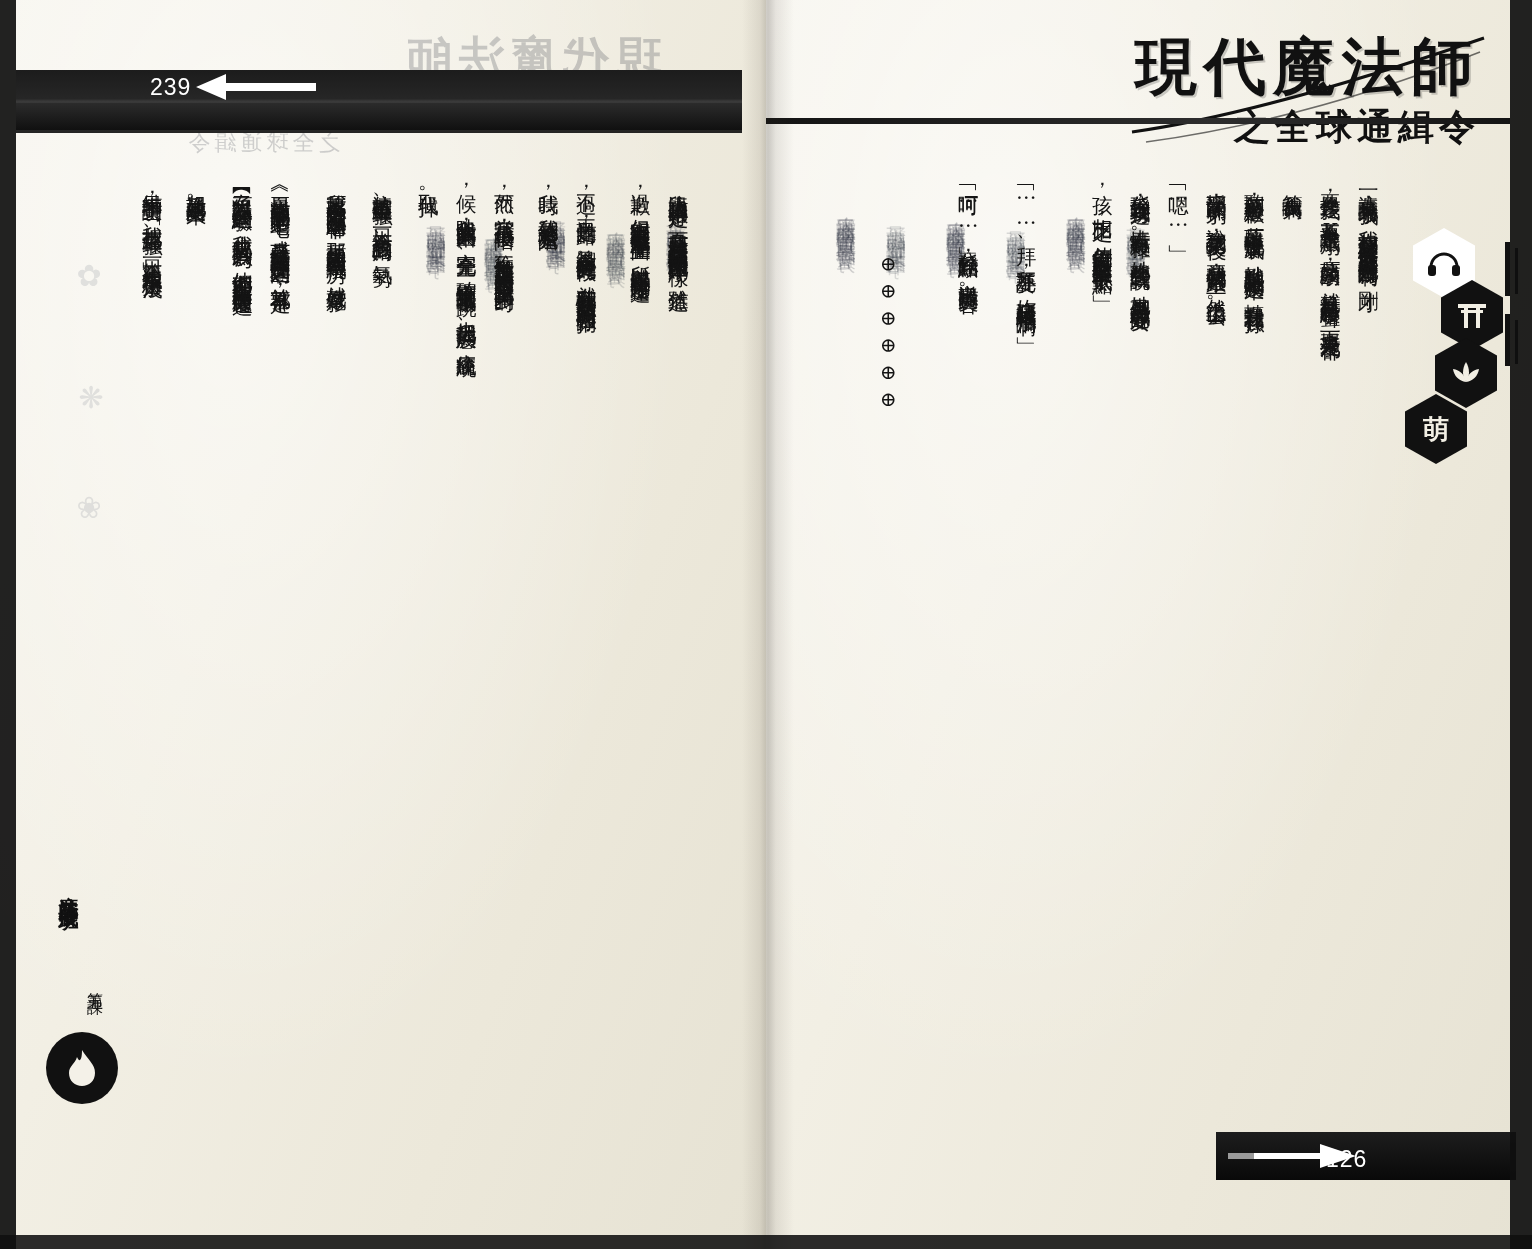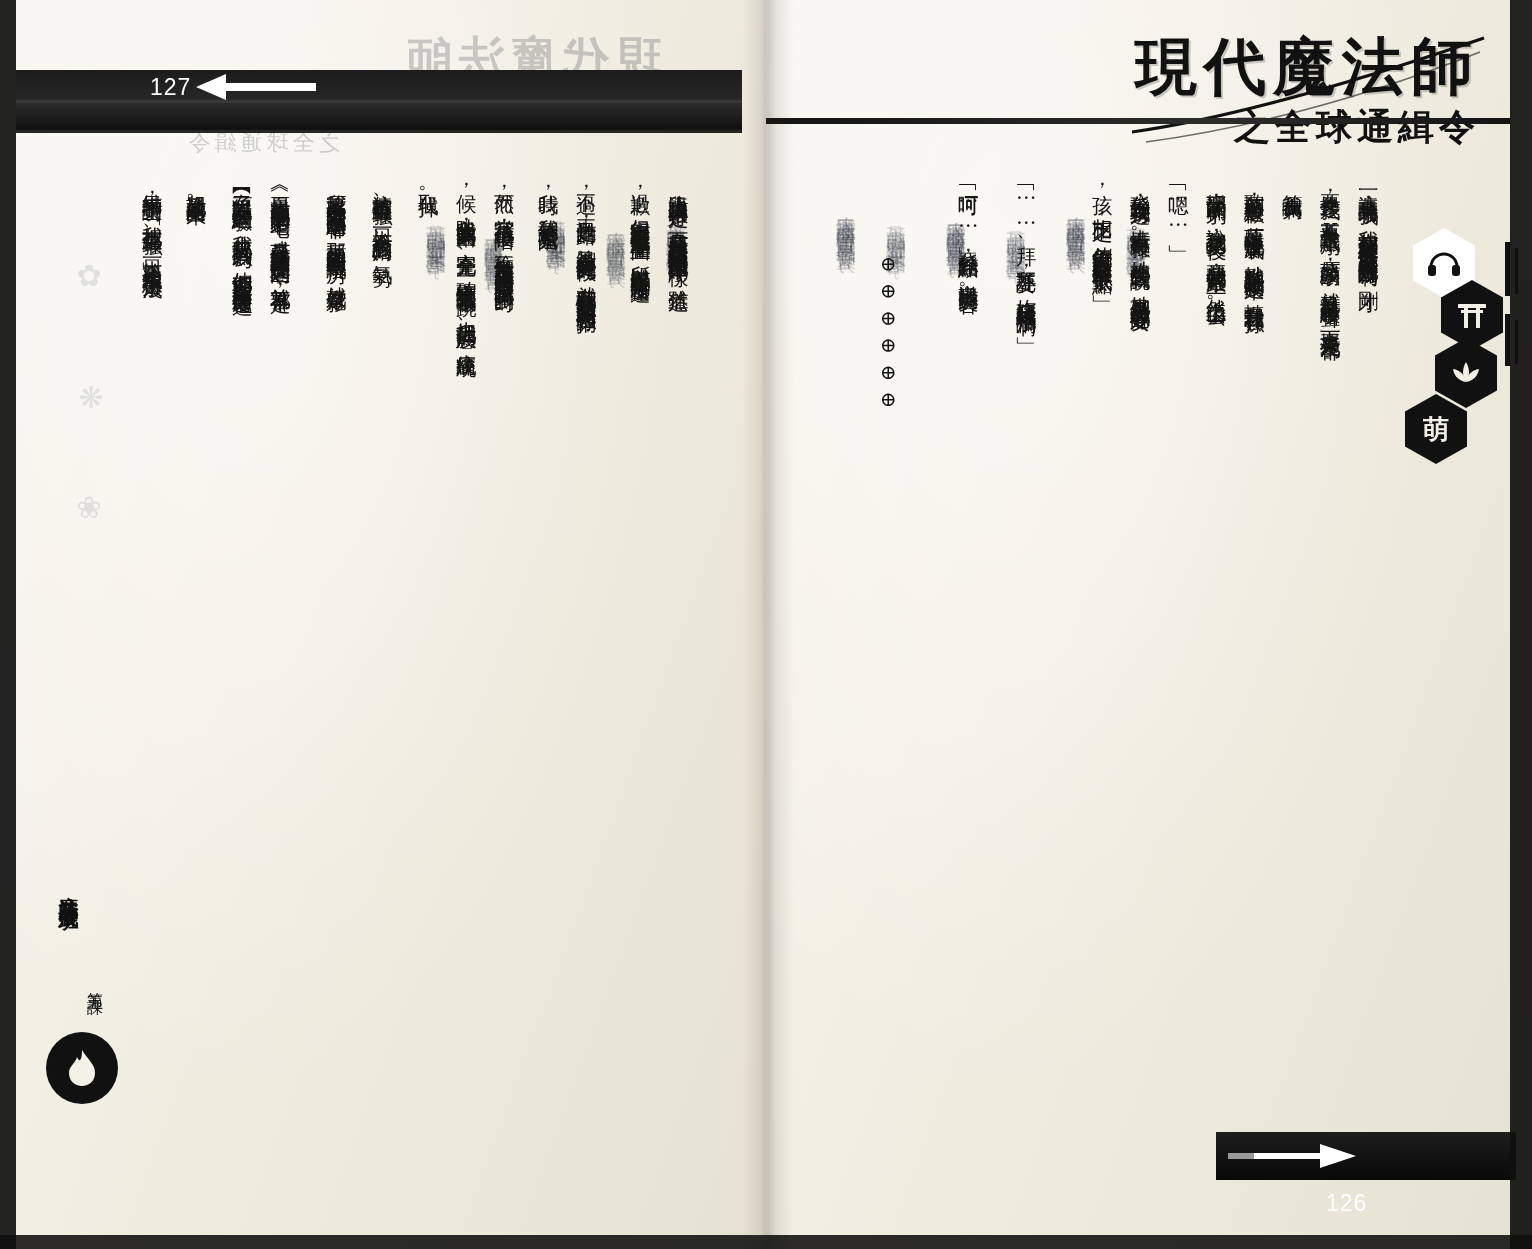"127" div { text: 127 -> 239 }
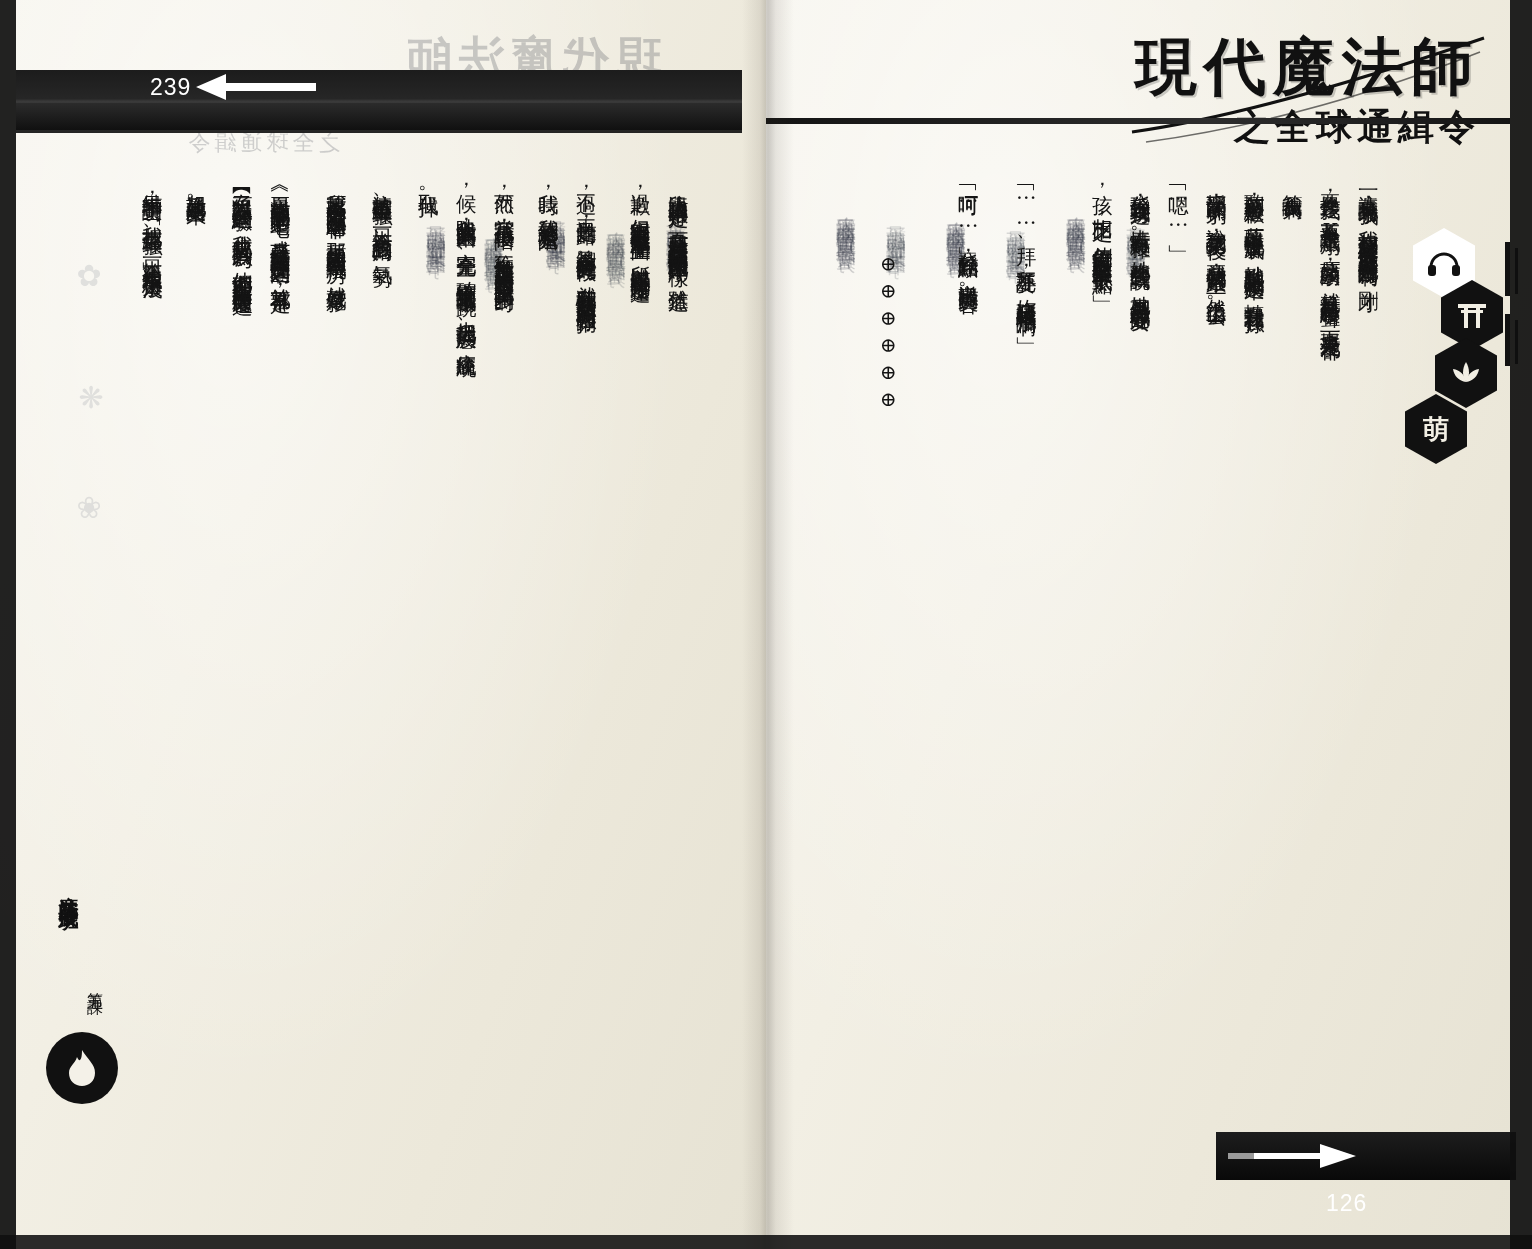"126" #pgnum-right { margin-top: 44px -> none }
